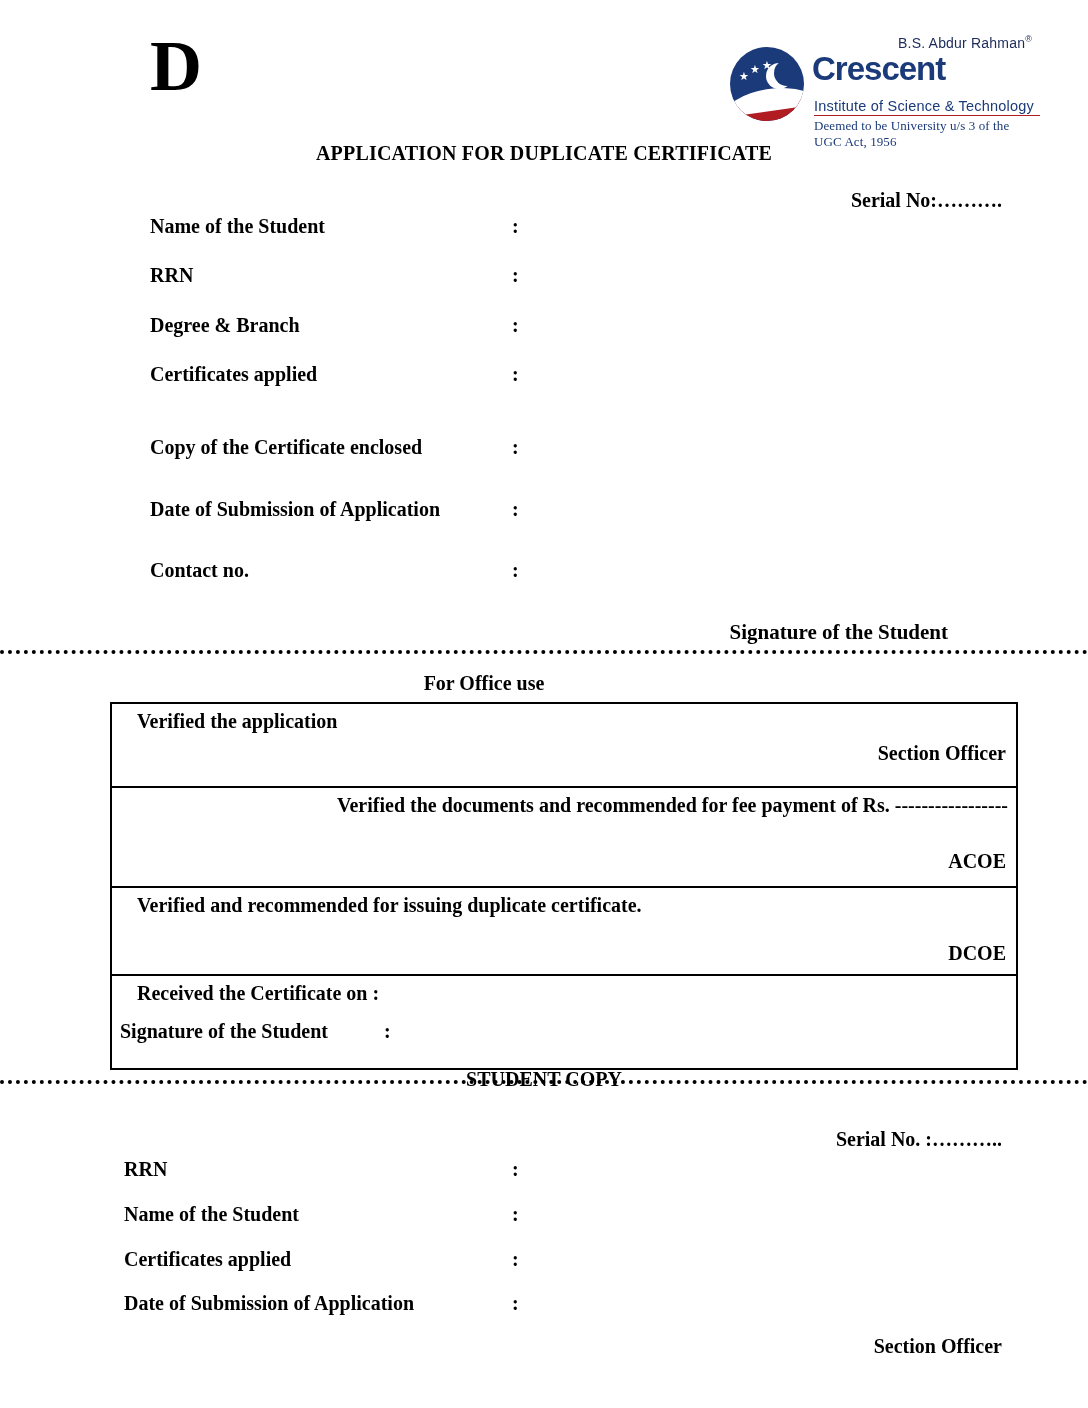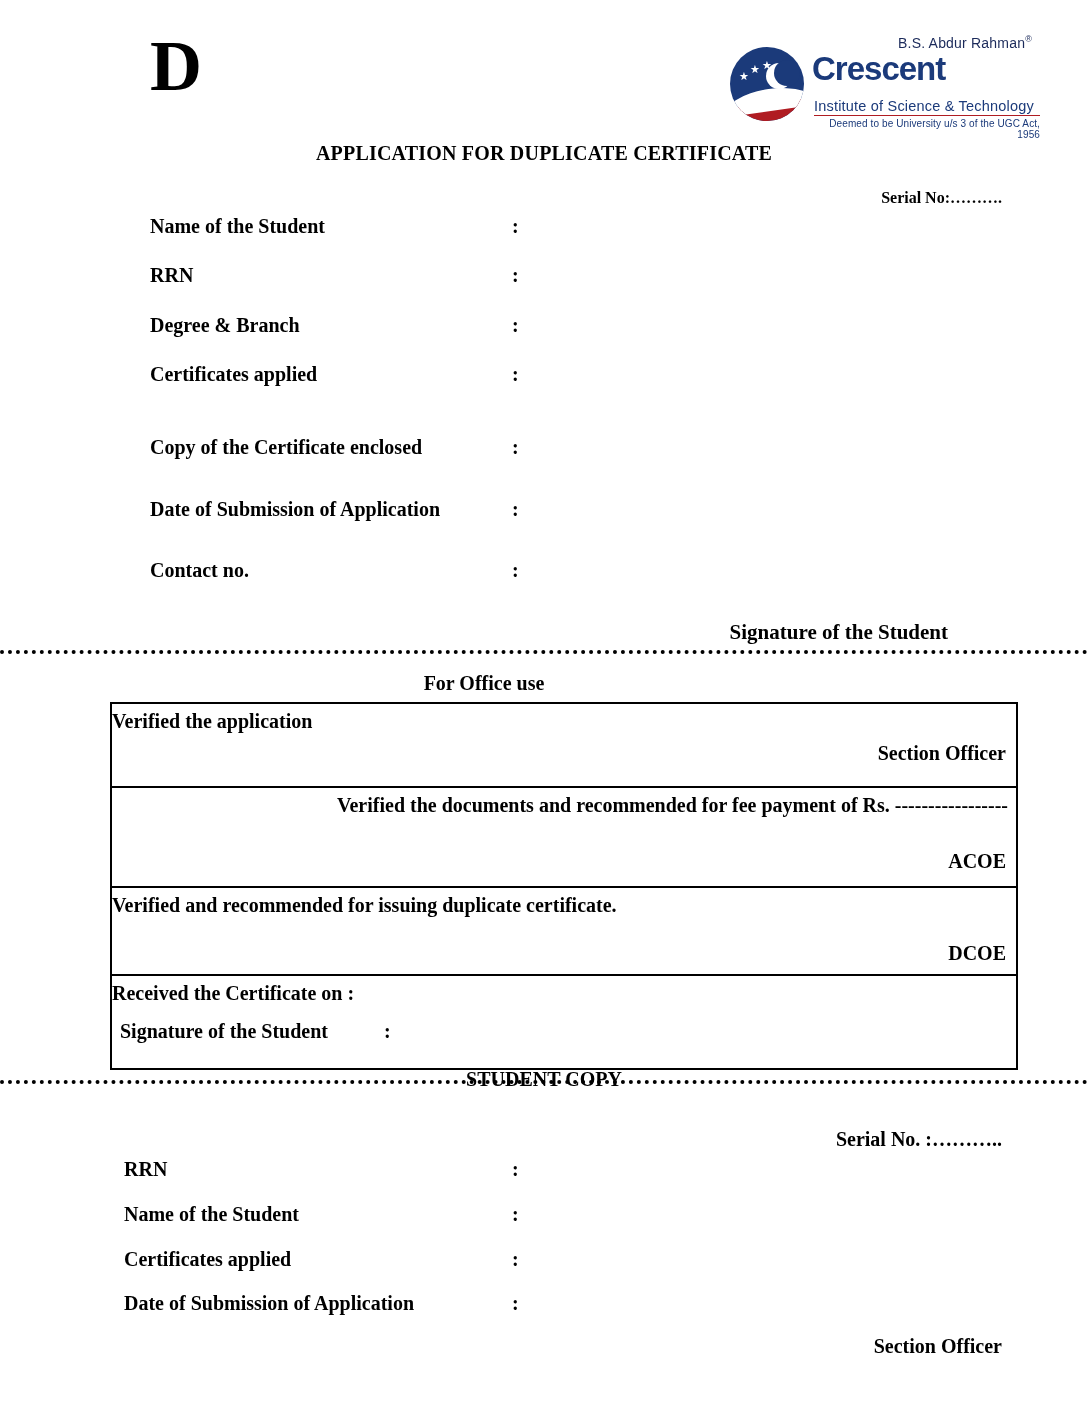"Deemed to be University u/s" .logo-sub2 { font-family: Liberation Sans, sans-serif -> Liberation Serif, serif; font-size: 10px -> 13px; text-align: right -> none }
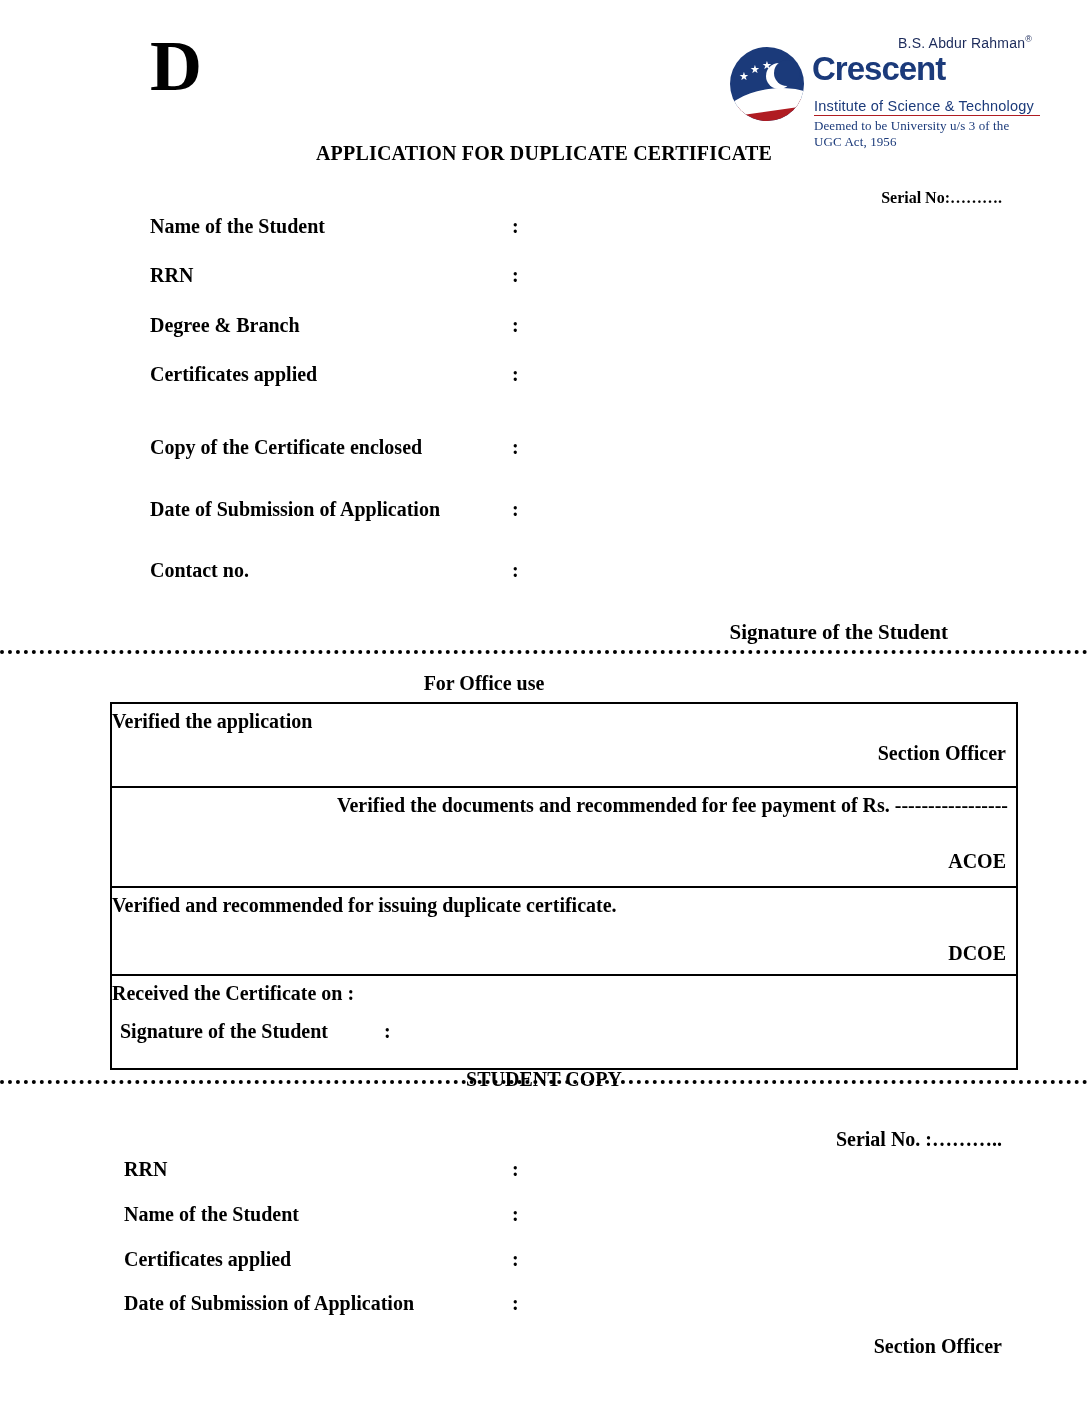"Serial No:………." .serial-top { font-size: 16px -> 20px }
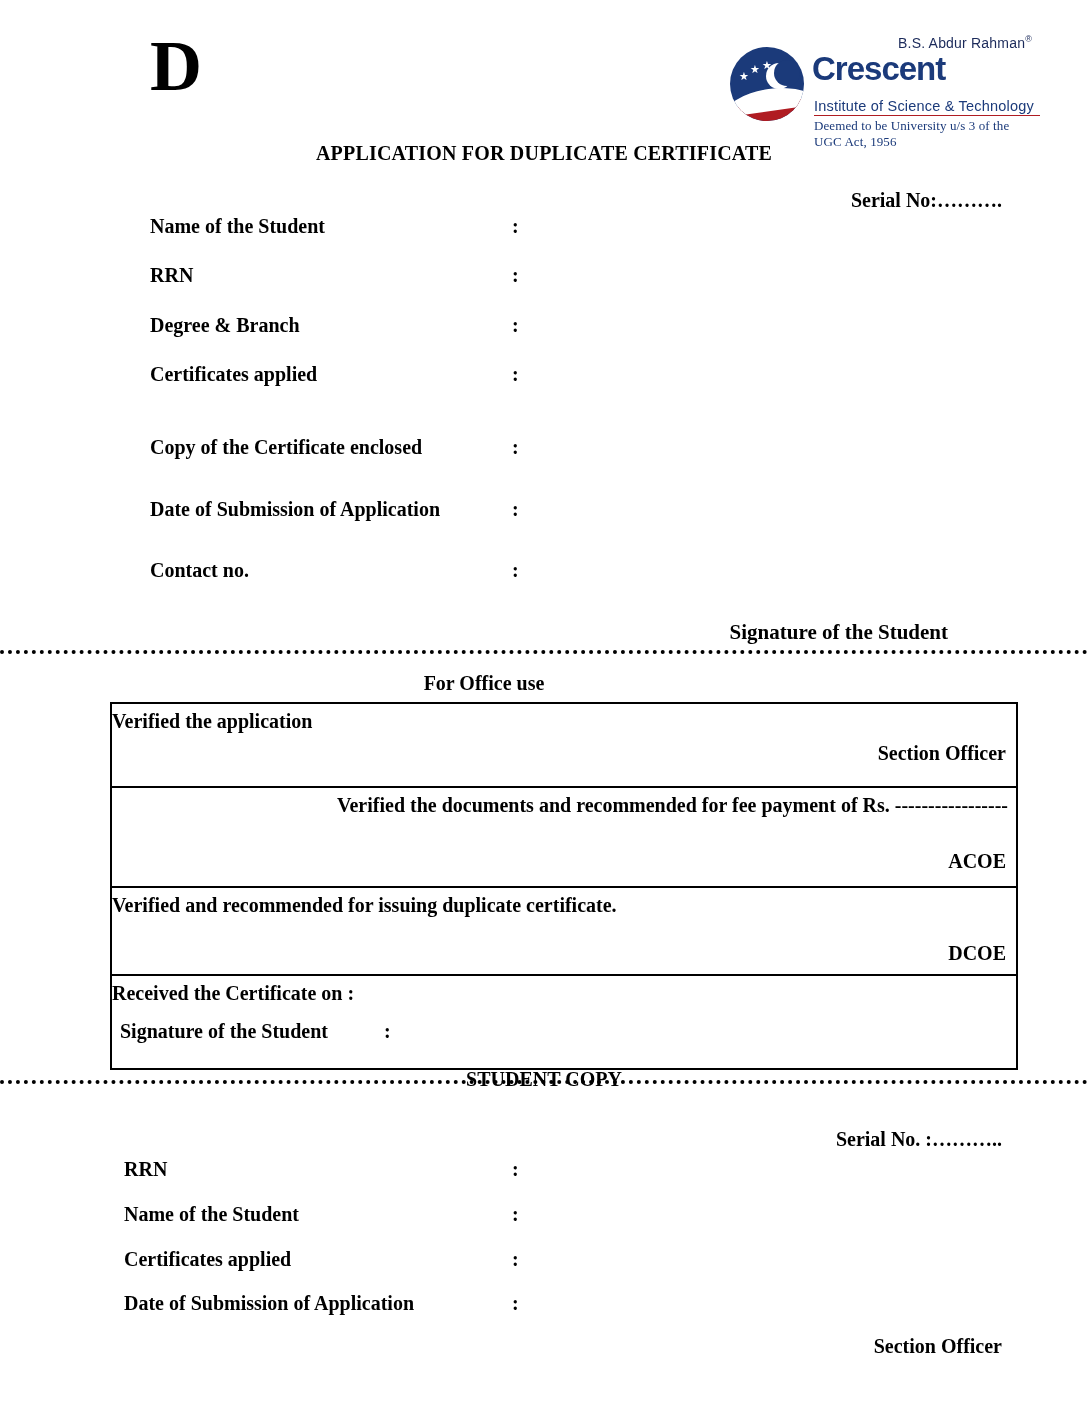"Verified the application" .office-row { padding: 6px 8px 6px 0 -> 6px 8px 6px 25px }
